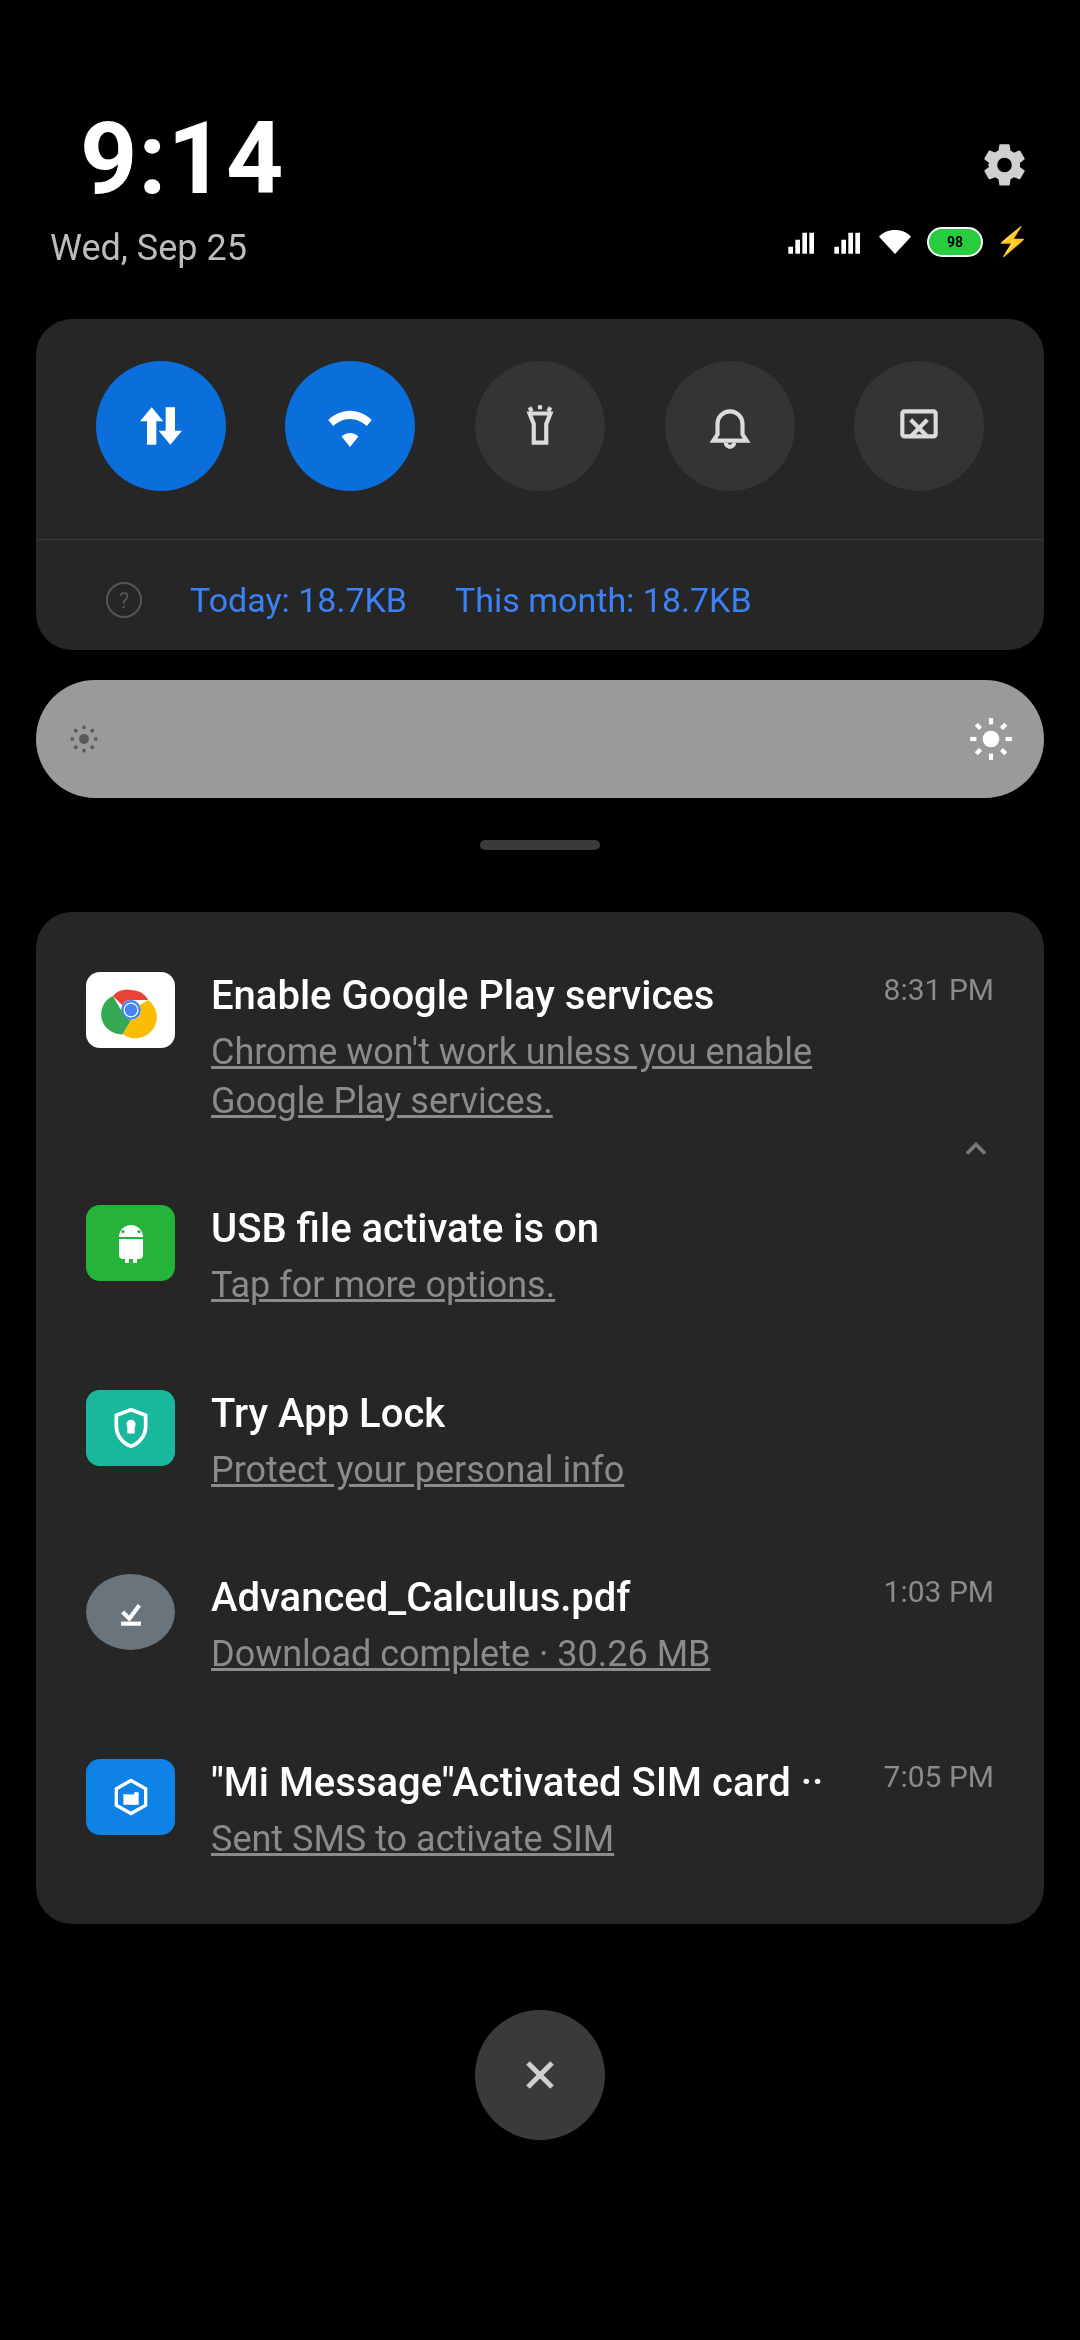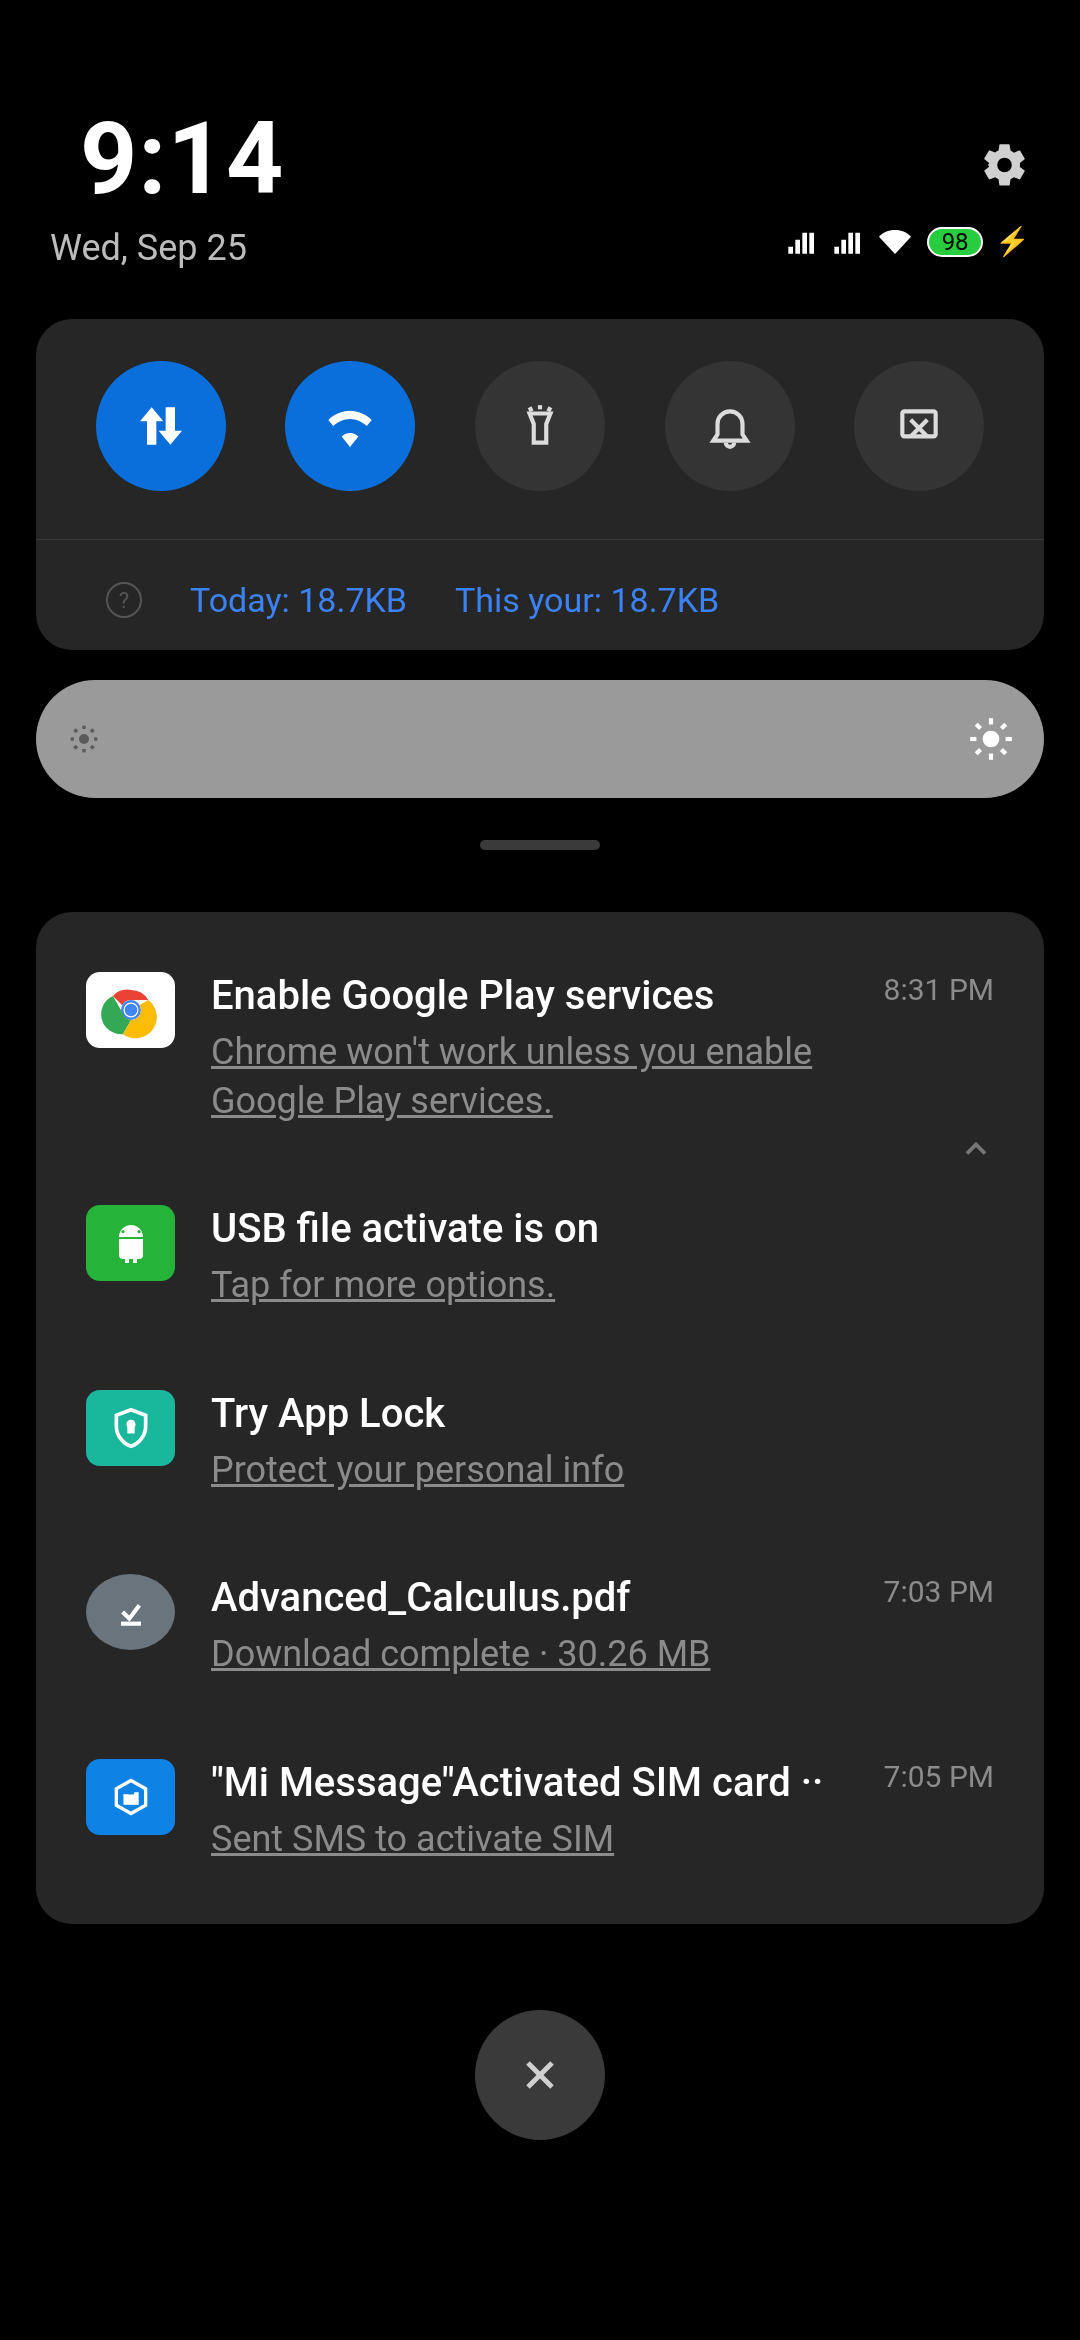"98" .battery-pill { font-size: 24px -> 14px; font-weight: 400 -> 700 }
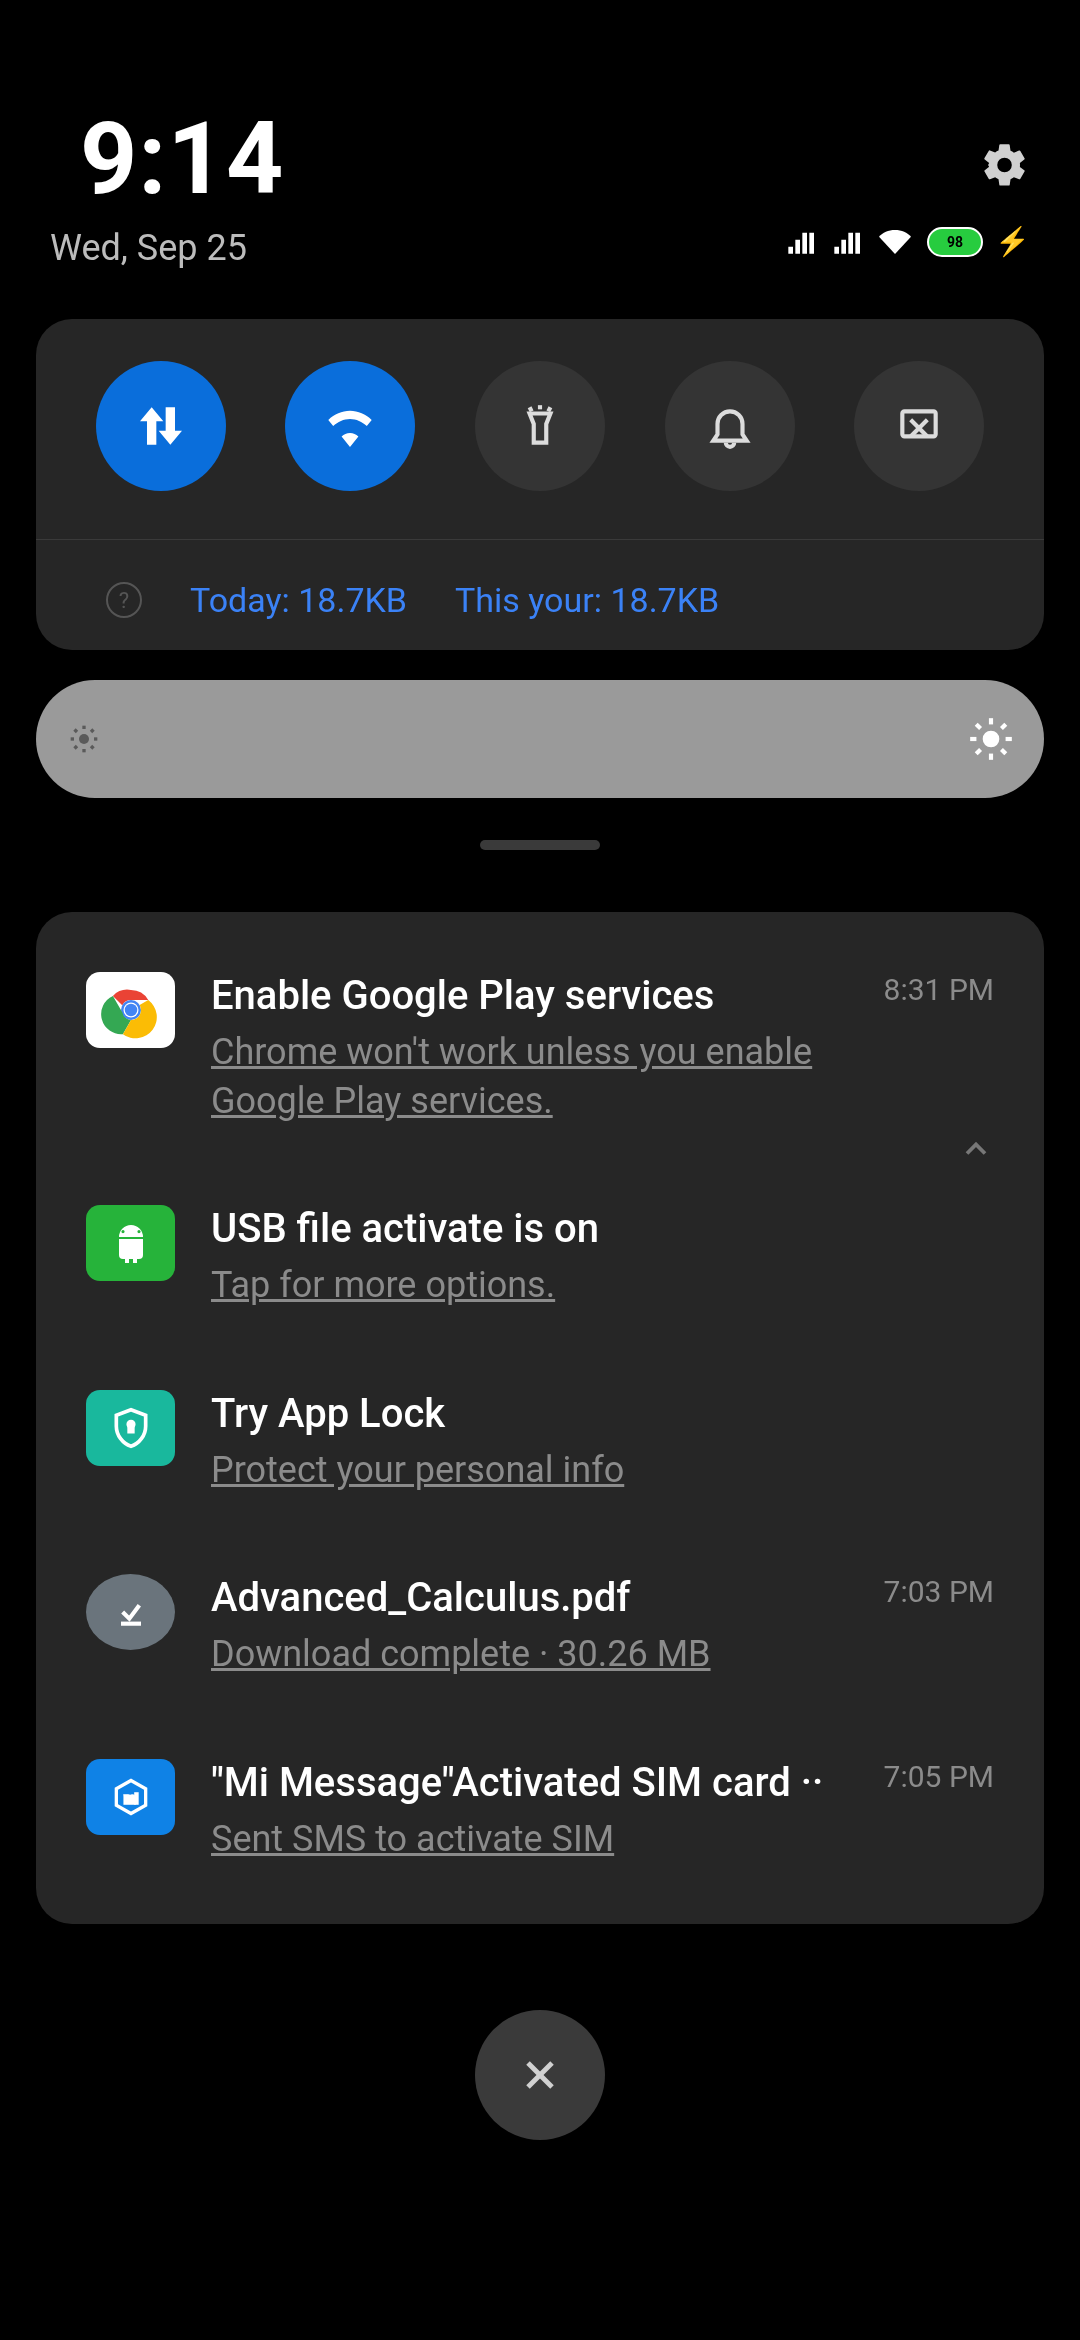"This your: 18.7KB" div.qs-data-text { text: your -> month }
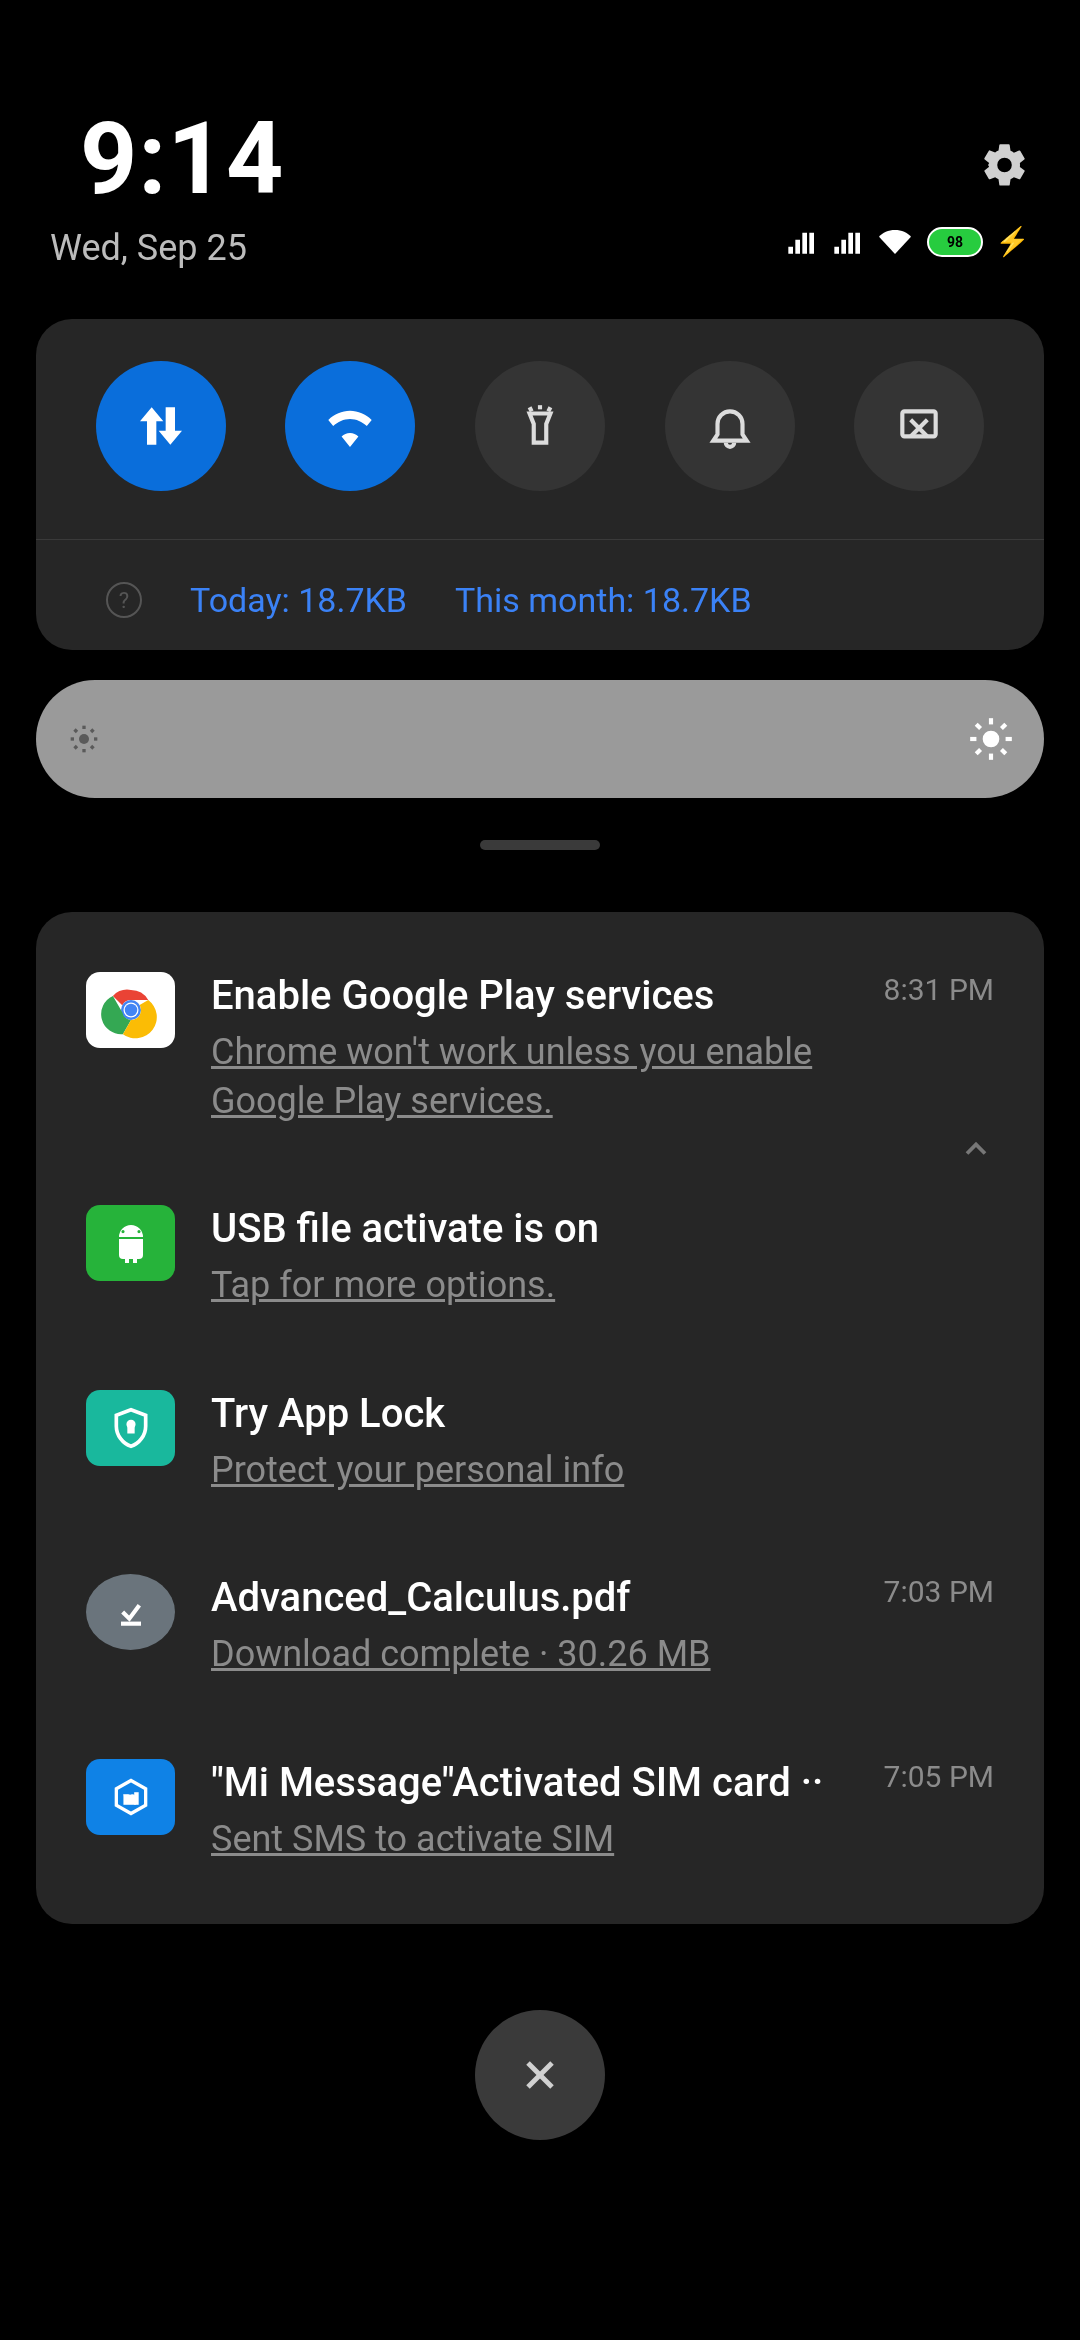"7:03 PM" div.notif-time { text: 7:03 -> 1:03 }
